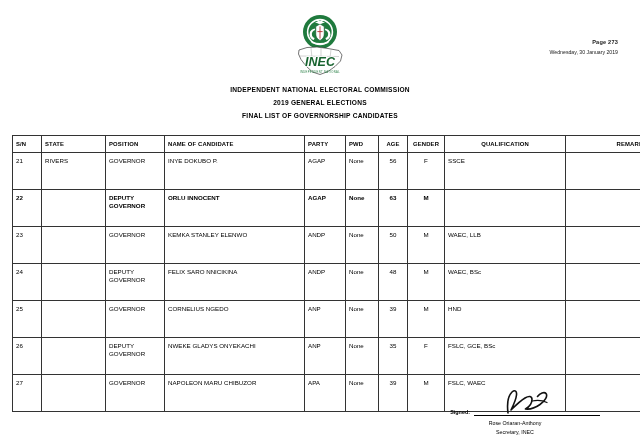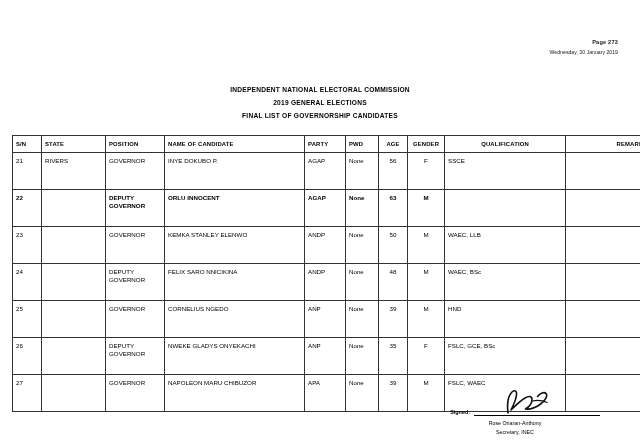"INEC" div.logo-wrap { html: none -> <div> <svg> <circle></circle> <circle></circle> <circle></circle> <path></path> <path></path> <path></path> <path></path> <path></path> <path></path> <path></path> <path></path> <text>INEC</text> <text>INDEPENDENT NATIONAL</text> </svg> </div> }
